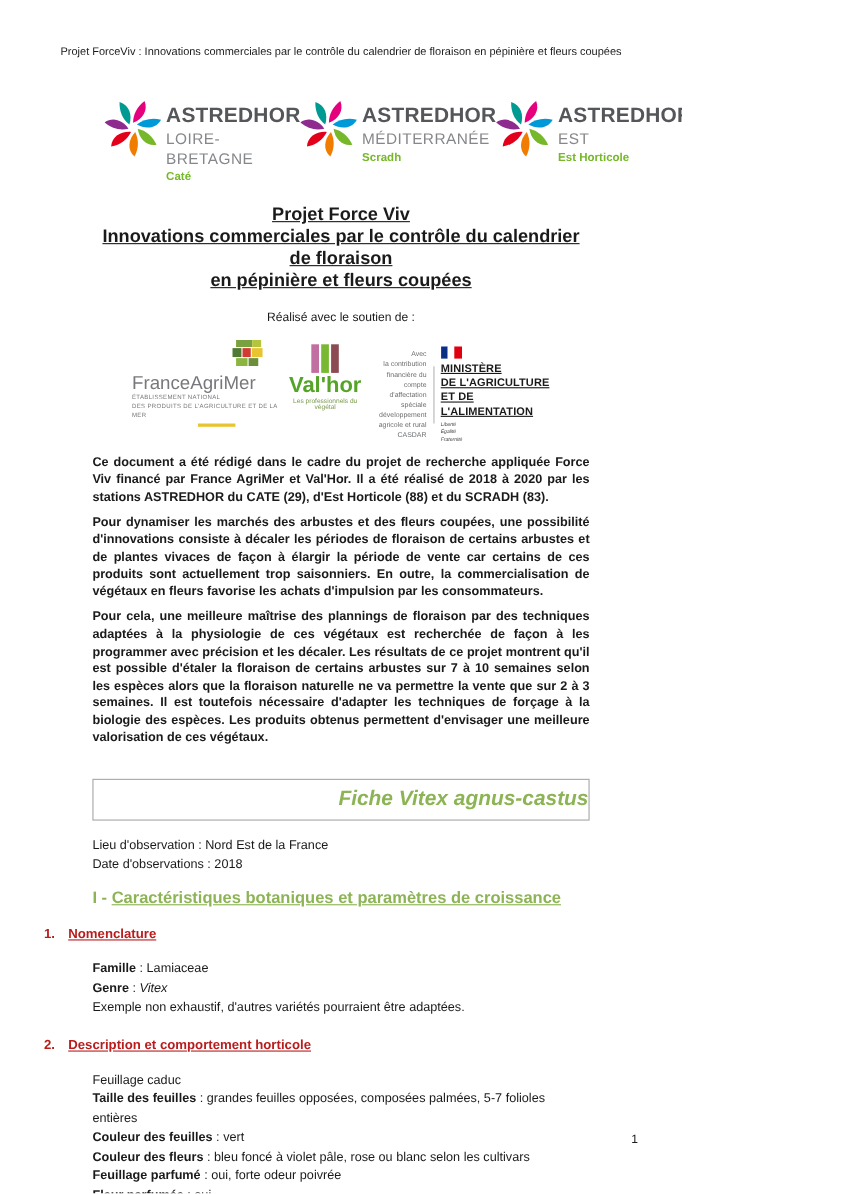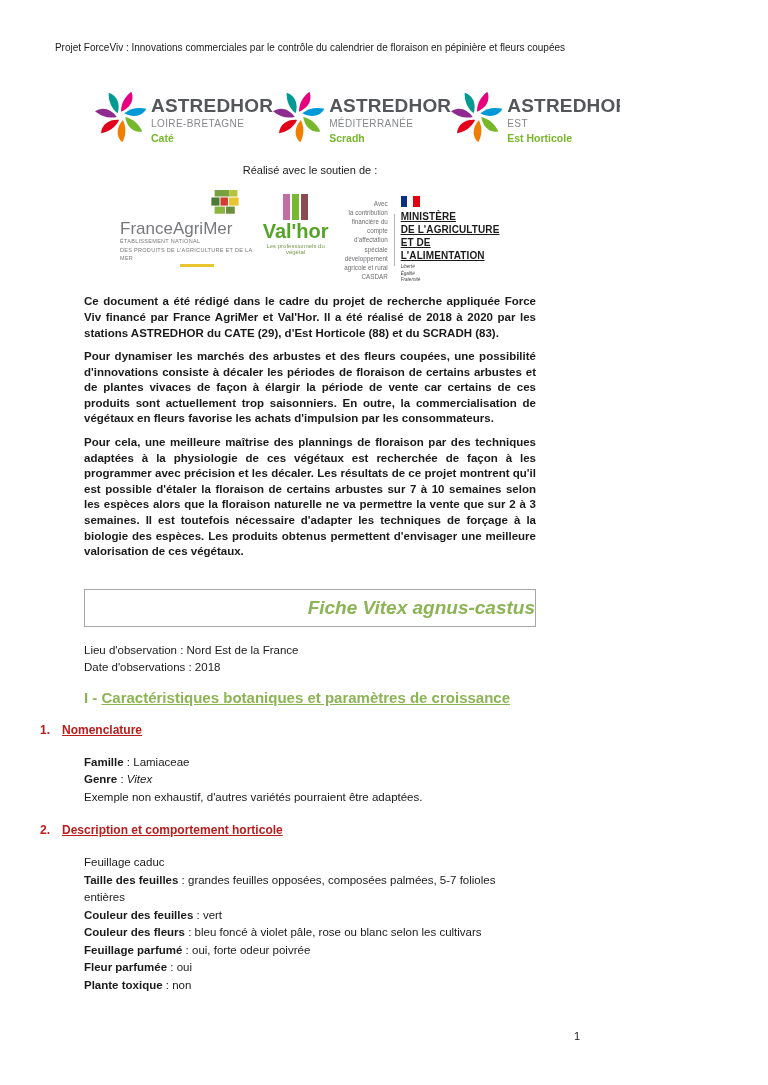"LOIRE-BRETAGNE" .astredhor-region { font-size: 10px -> 14px }
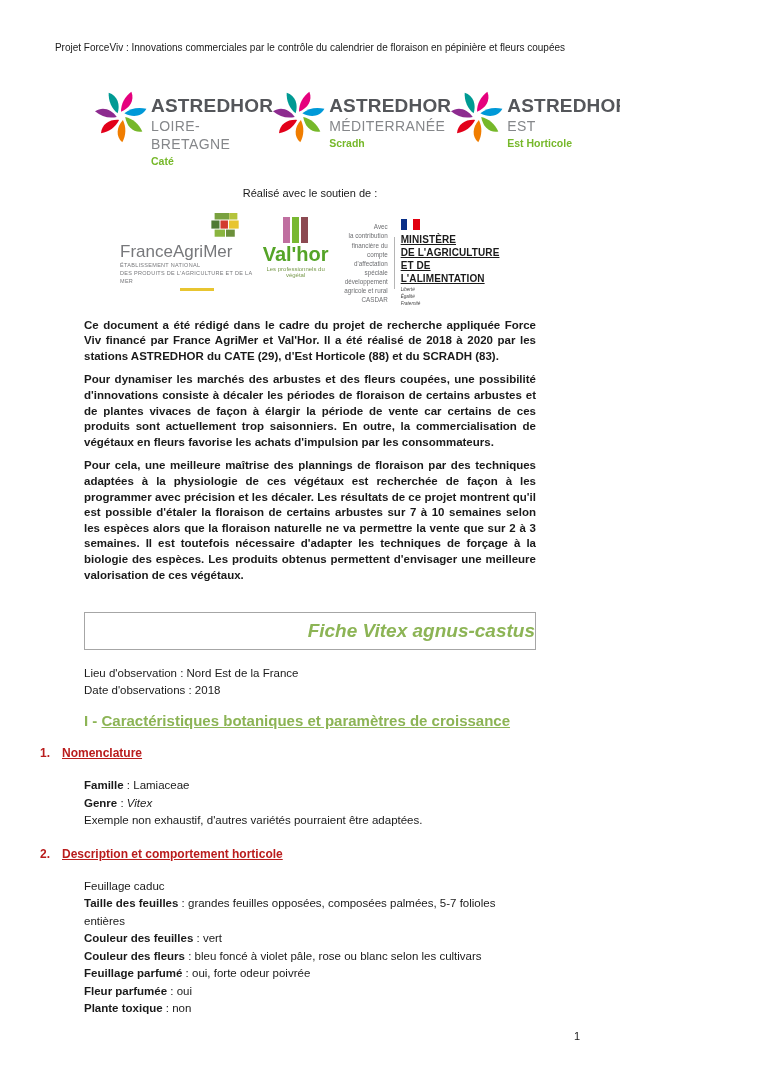"Projet Force Viv" div.main-title { html: none -> <div> <div>Projet Force Viv</div> <div>Innovations commerciales par le contrôle du calendrier de floraison</div> <div>en pépinière et fleurs coupées</div> </div> }
